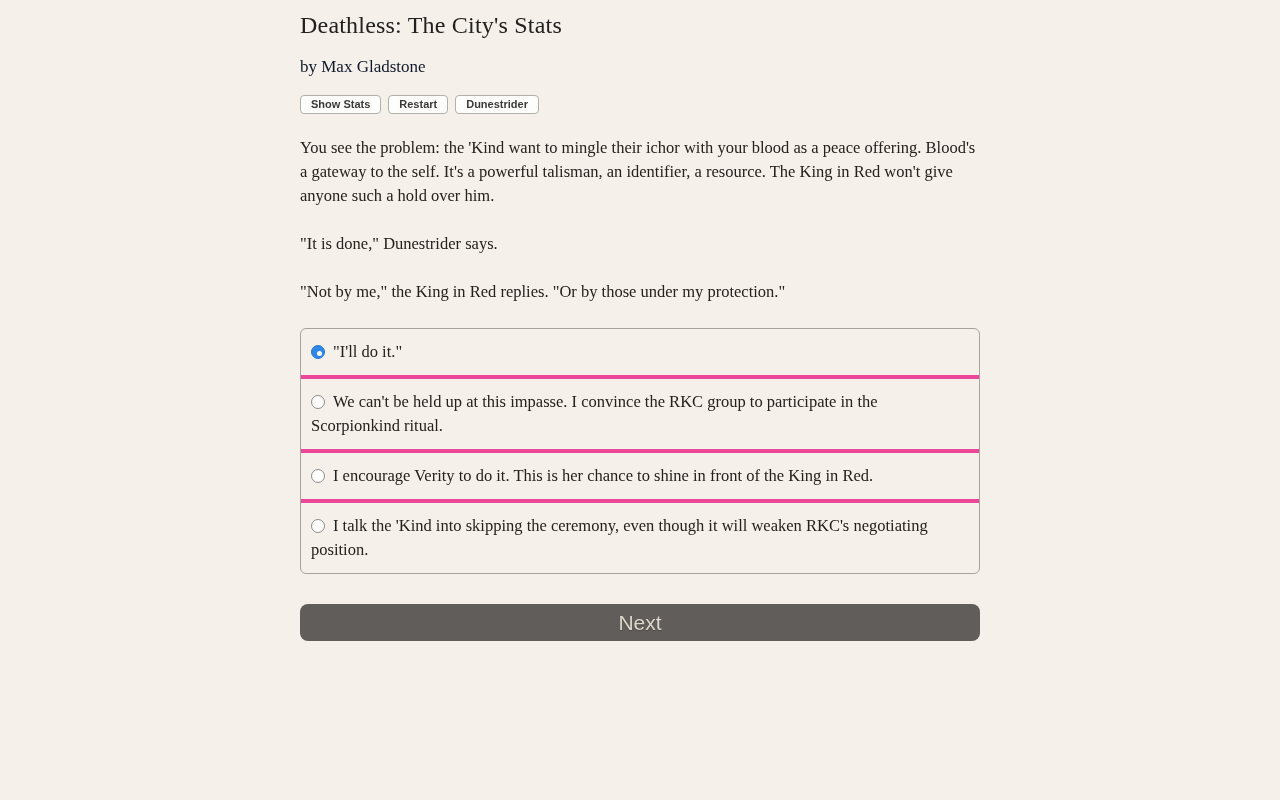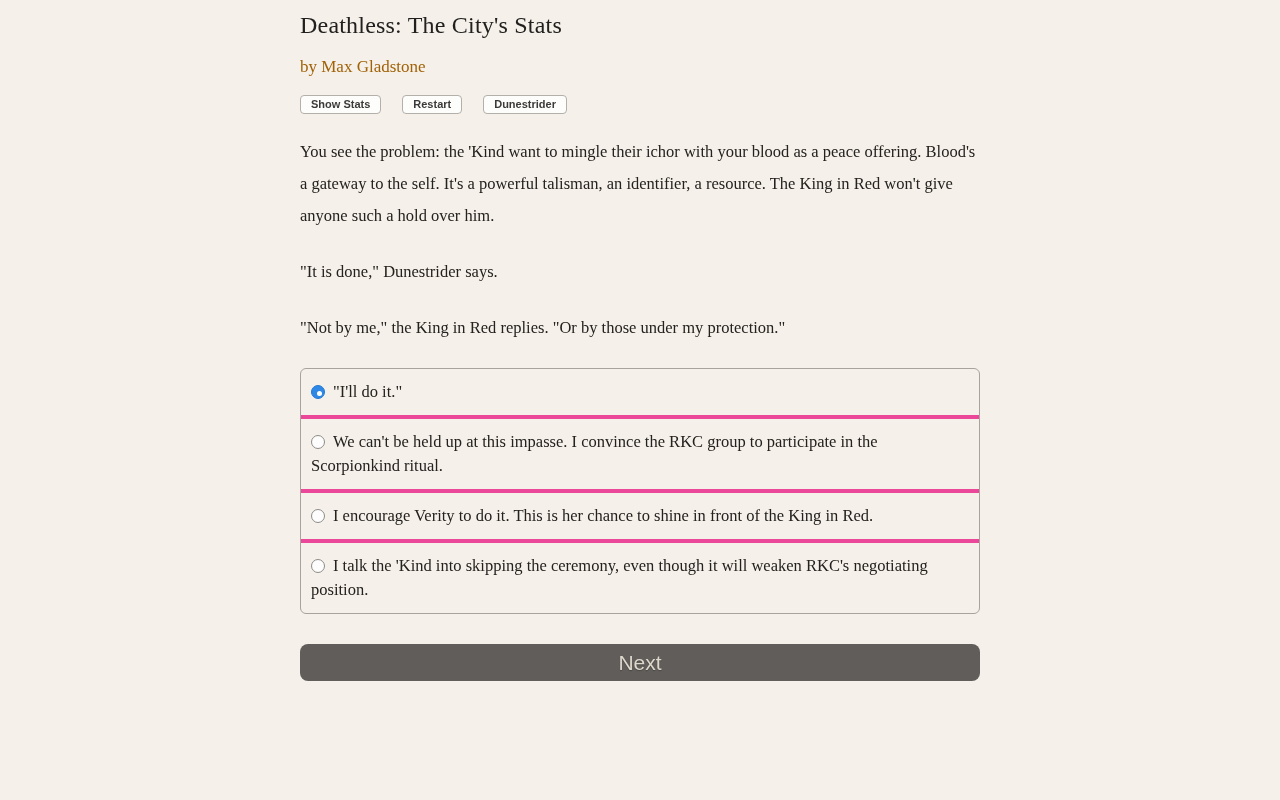"by Max Gladstone" .byline { color: #a16207 -> #0f172a }
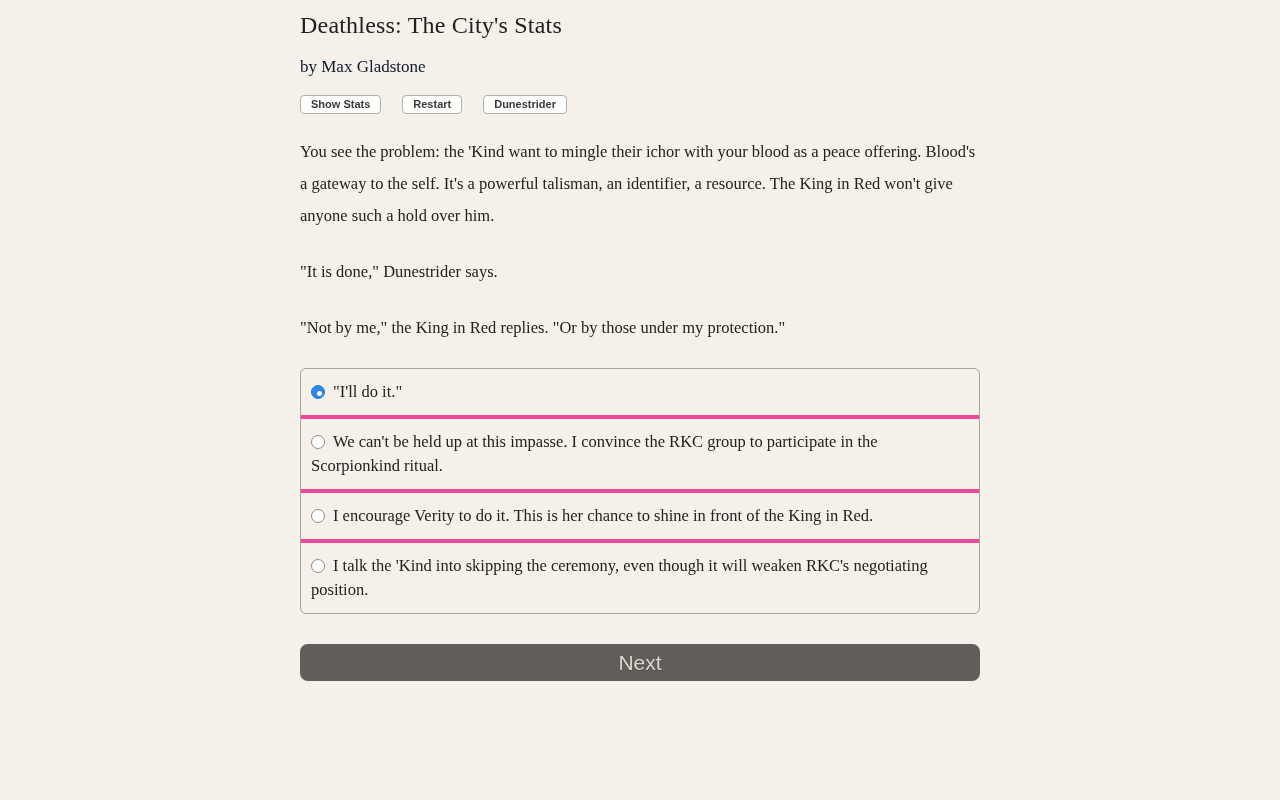"Show Stats" .toolbar { gap: 21px -> 7px }
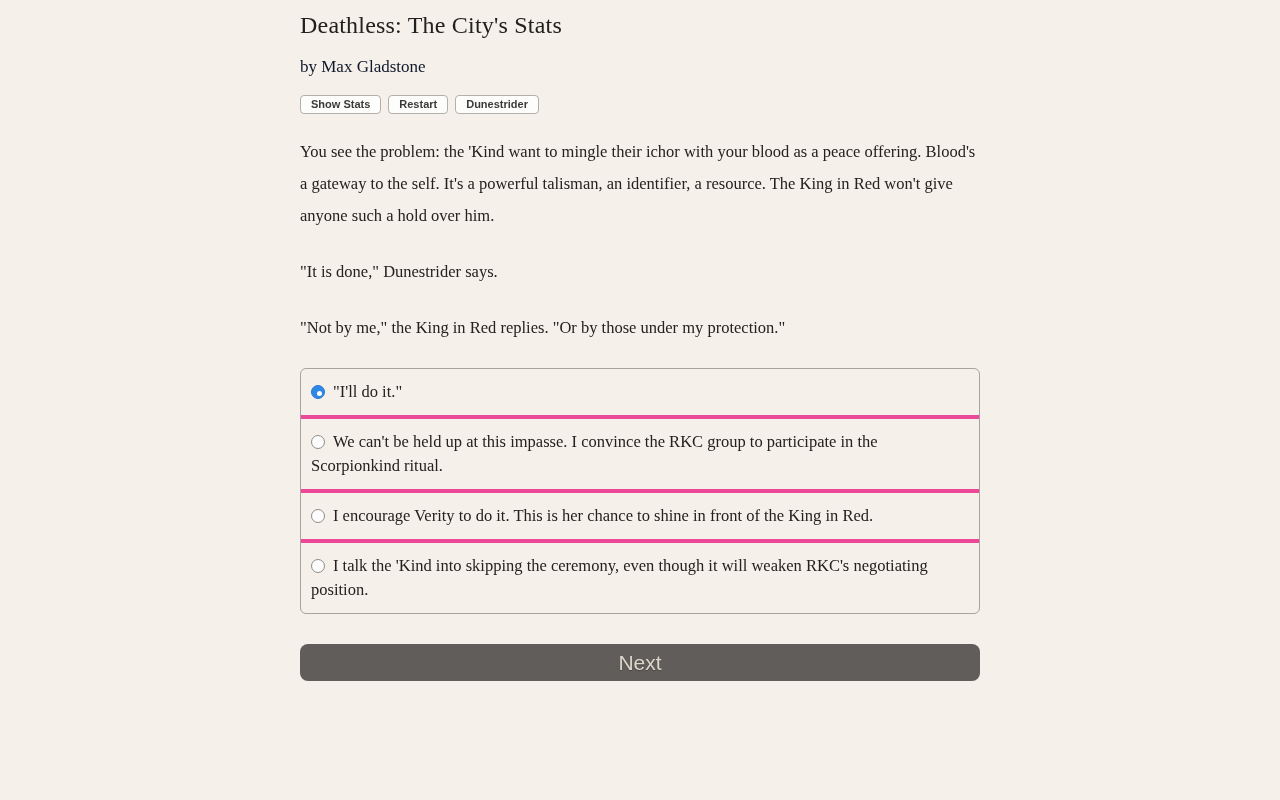"You see the problem: the" .story p { line-height: 32px -> 24px }
